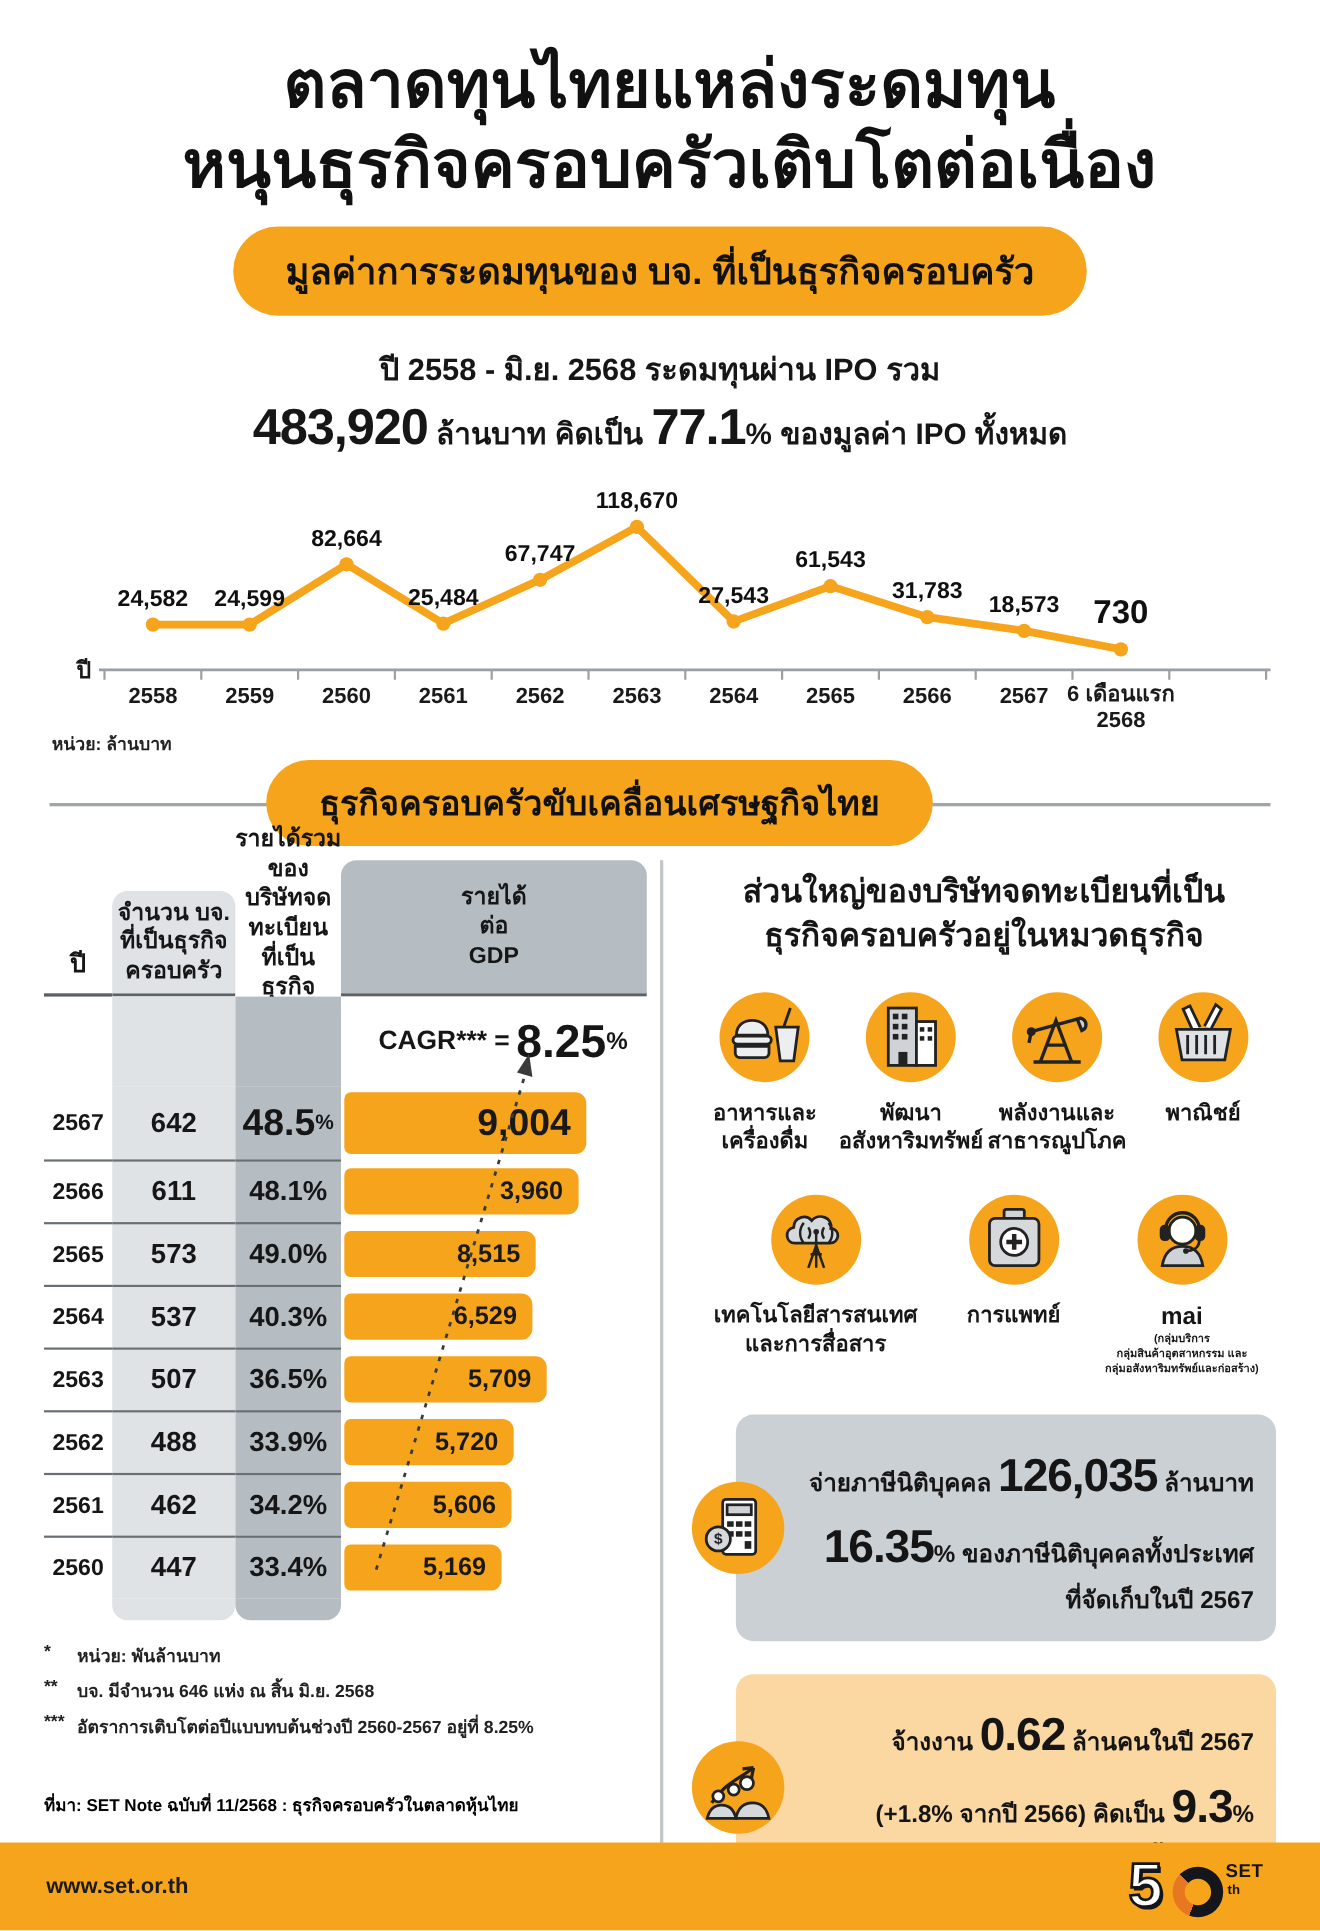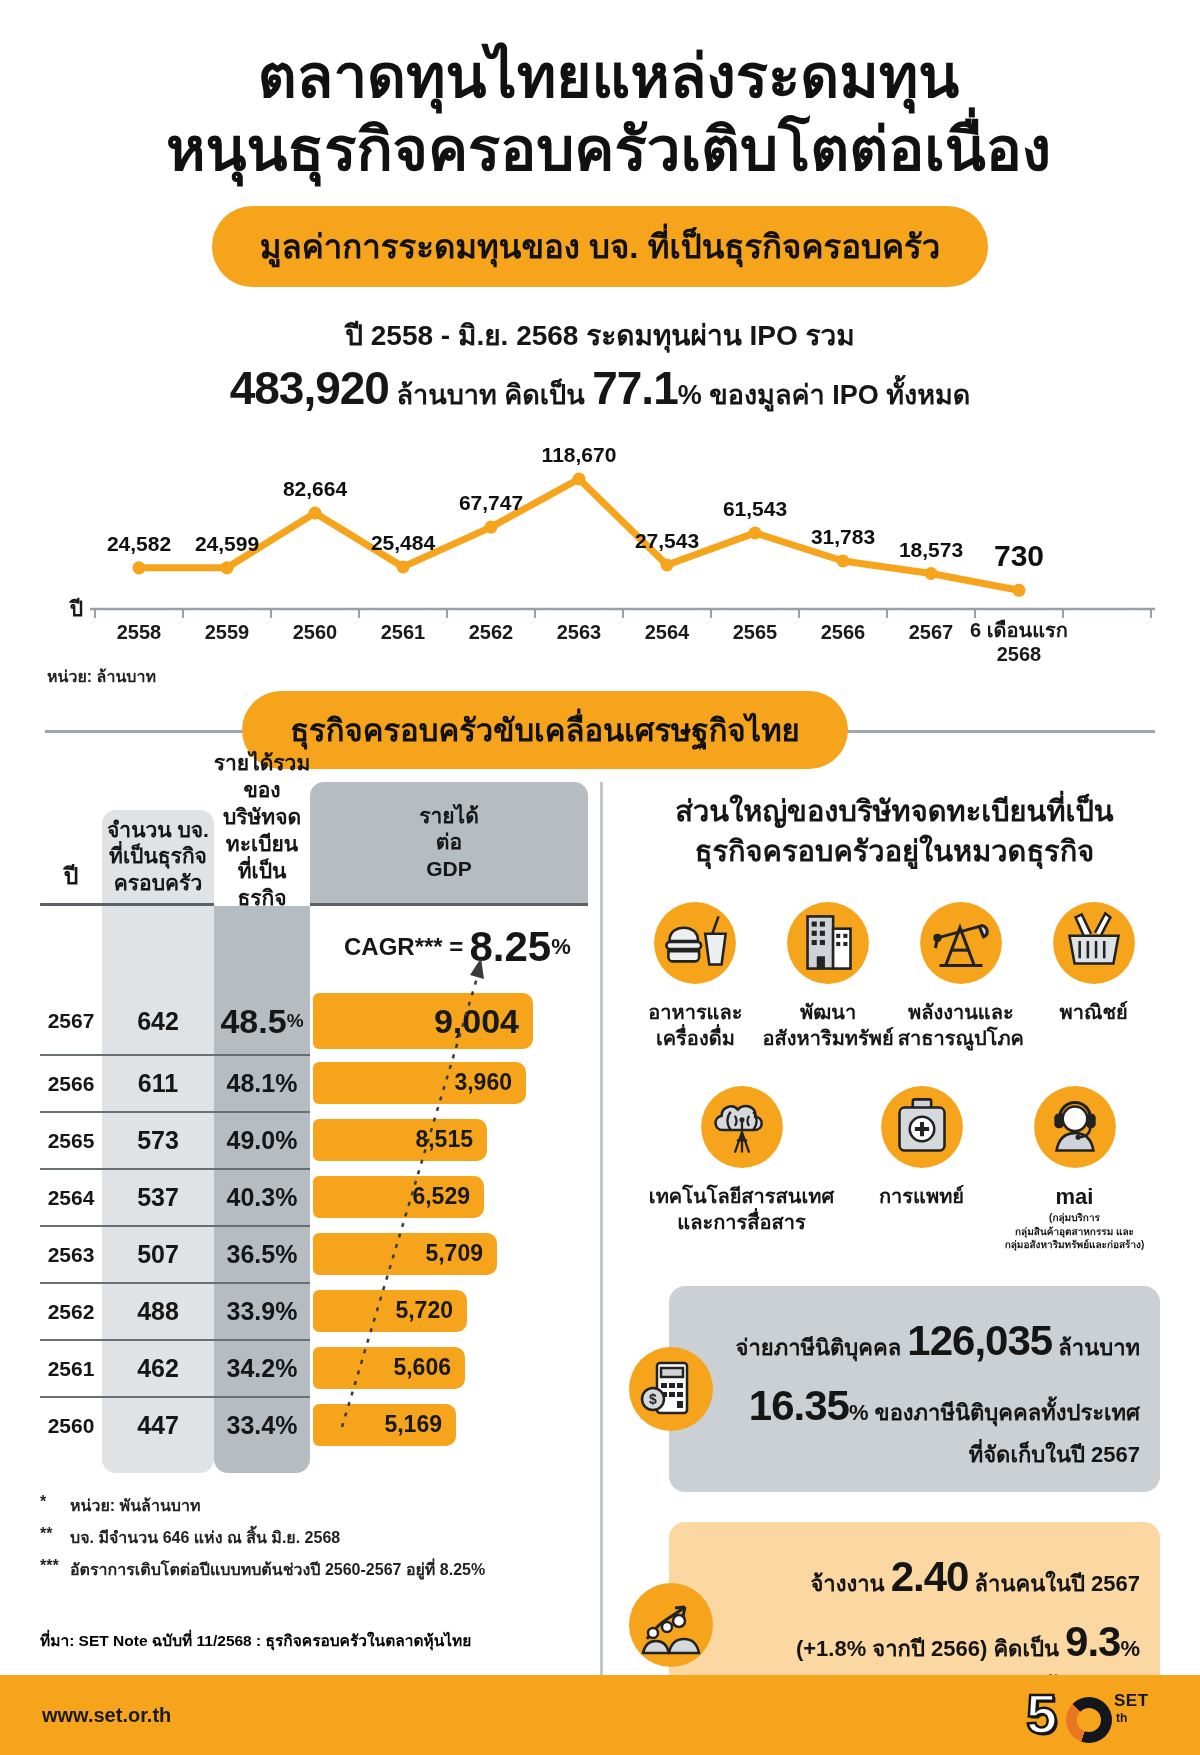"2.40" span.box-big { text: 2.40 -> 0.62 }
